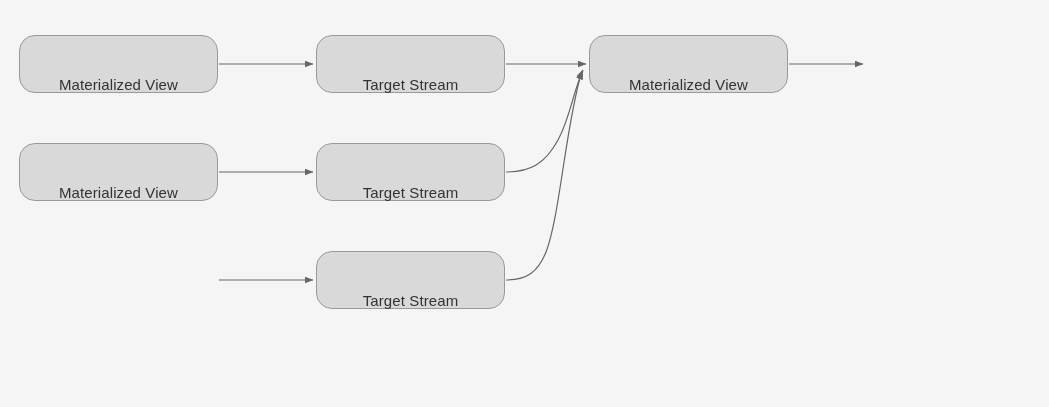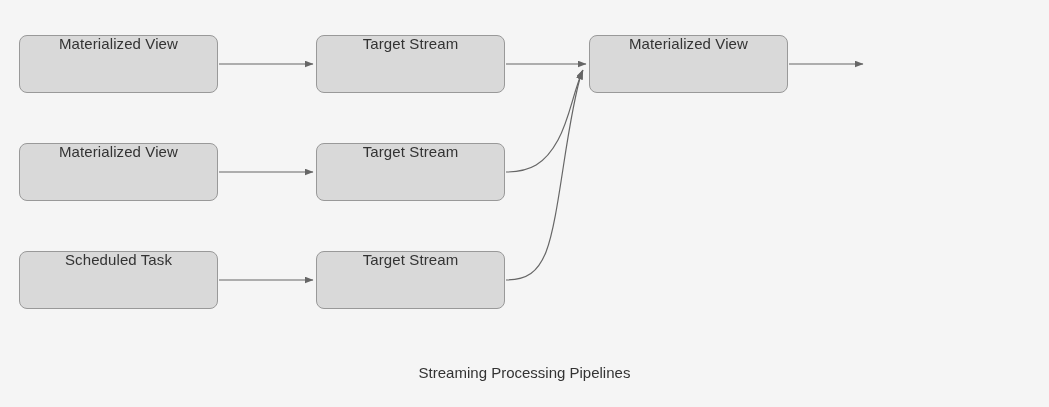"Materialized View" .node { align-items: flex-start -> flex-end; border-radius: 8px -> 16px }
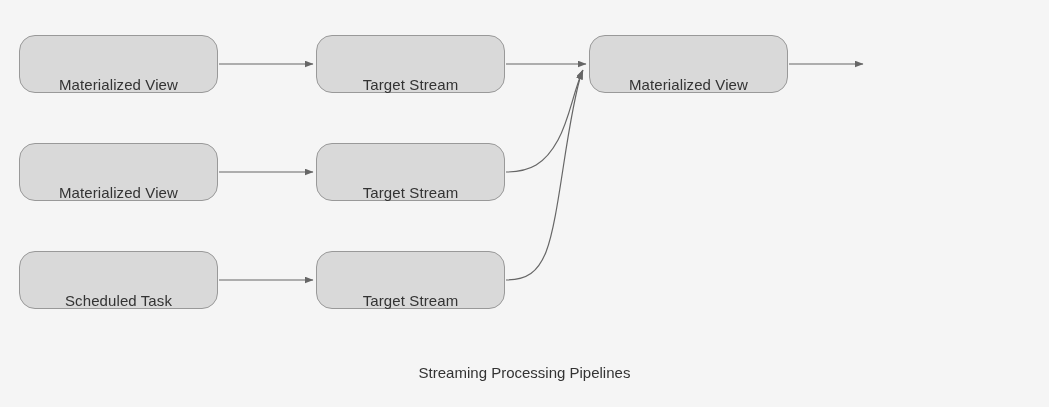"Scheduled Task" div.node { html: <div> <span>Scheduled Task</span> </div> -> none }
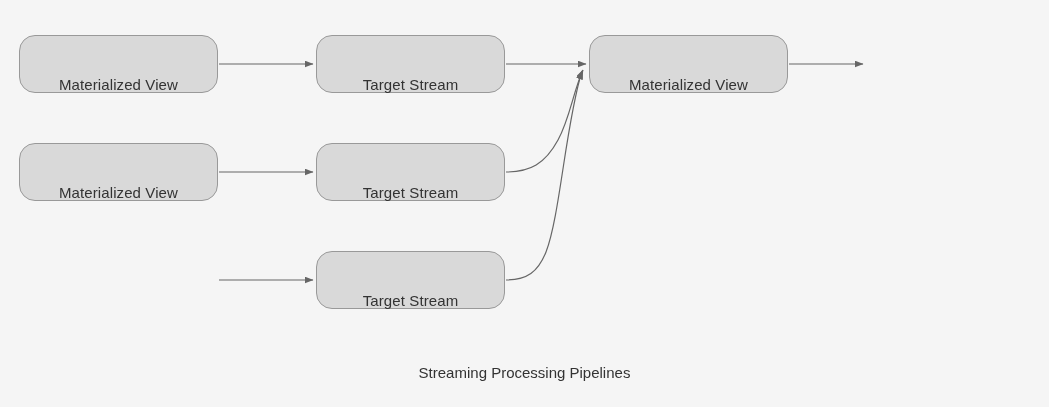"Streaming Processing Pipelines" div { html: <div>Streaming Processing Pipelines</div> -> none }
